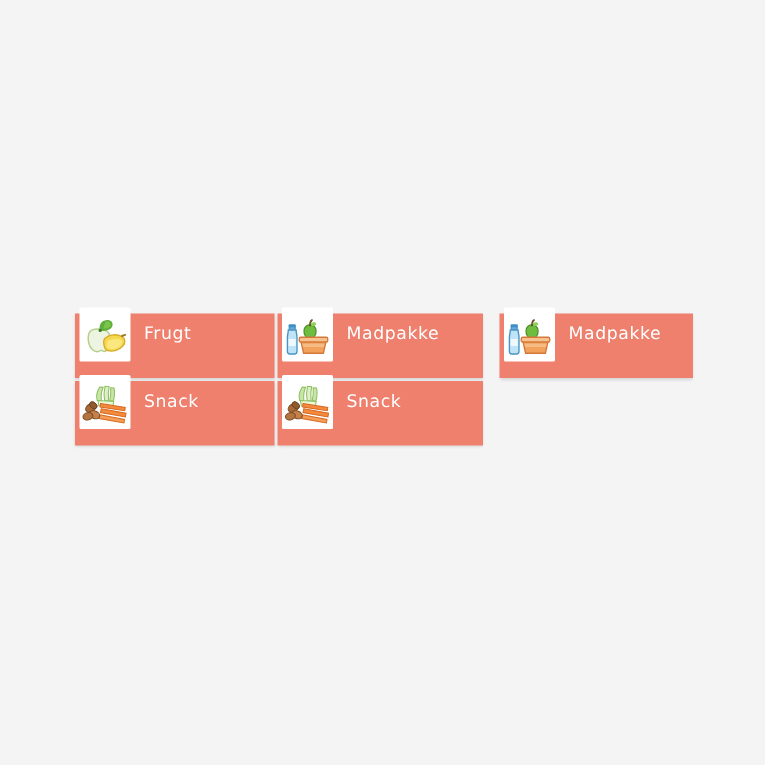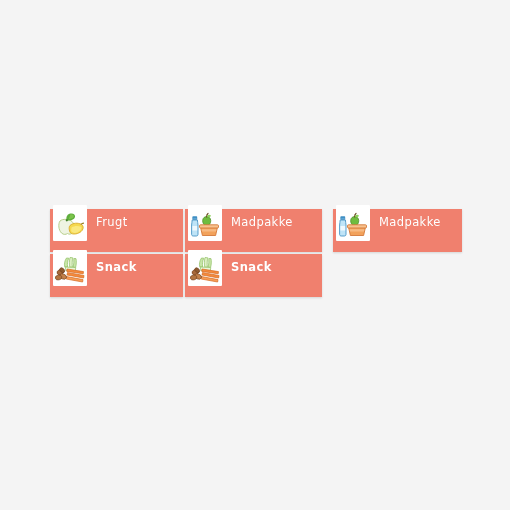"Snack" .card + .card { font-weight: bold -> none }
